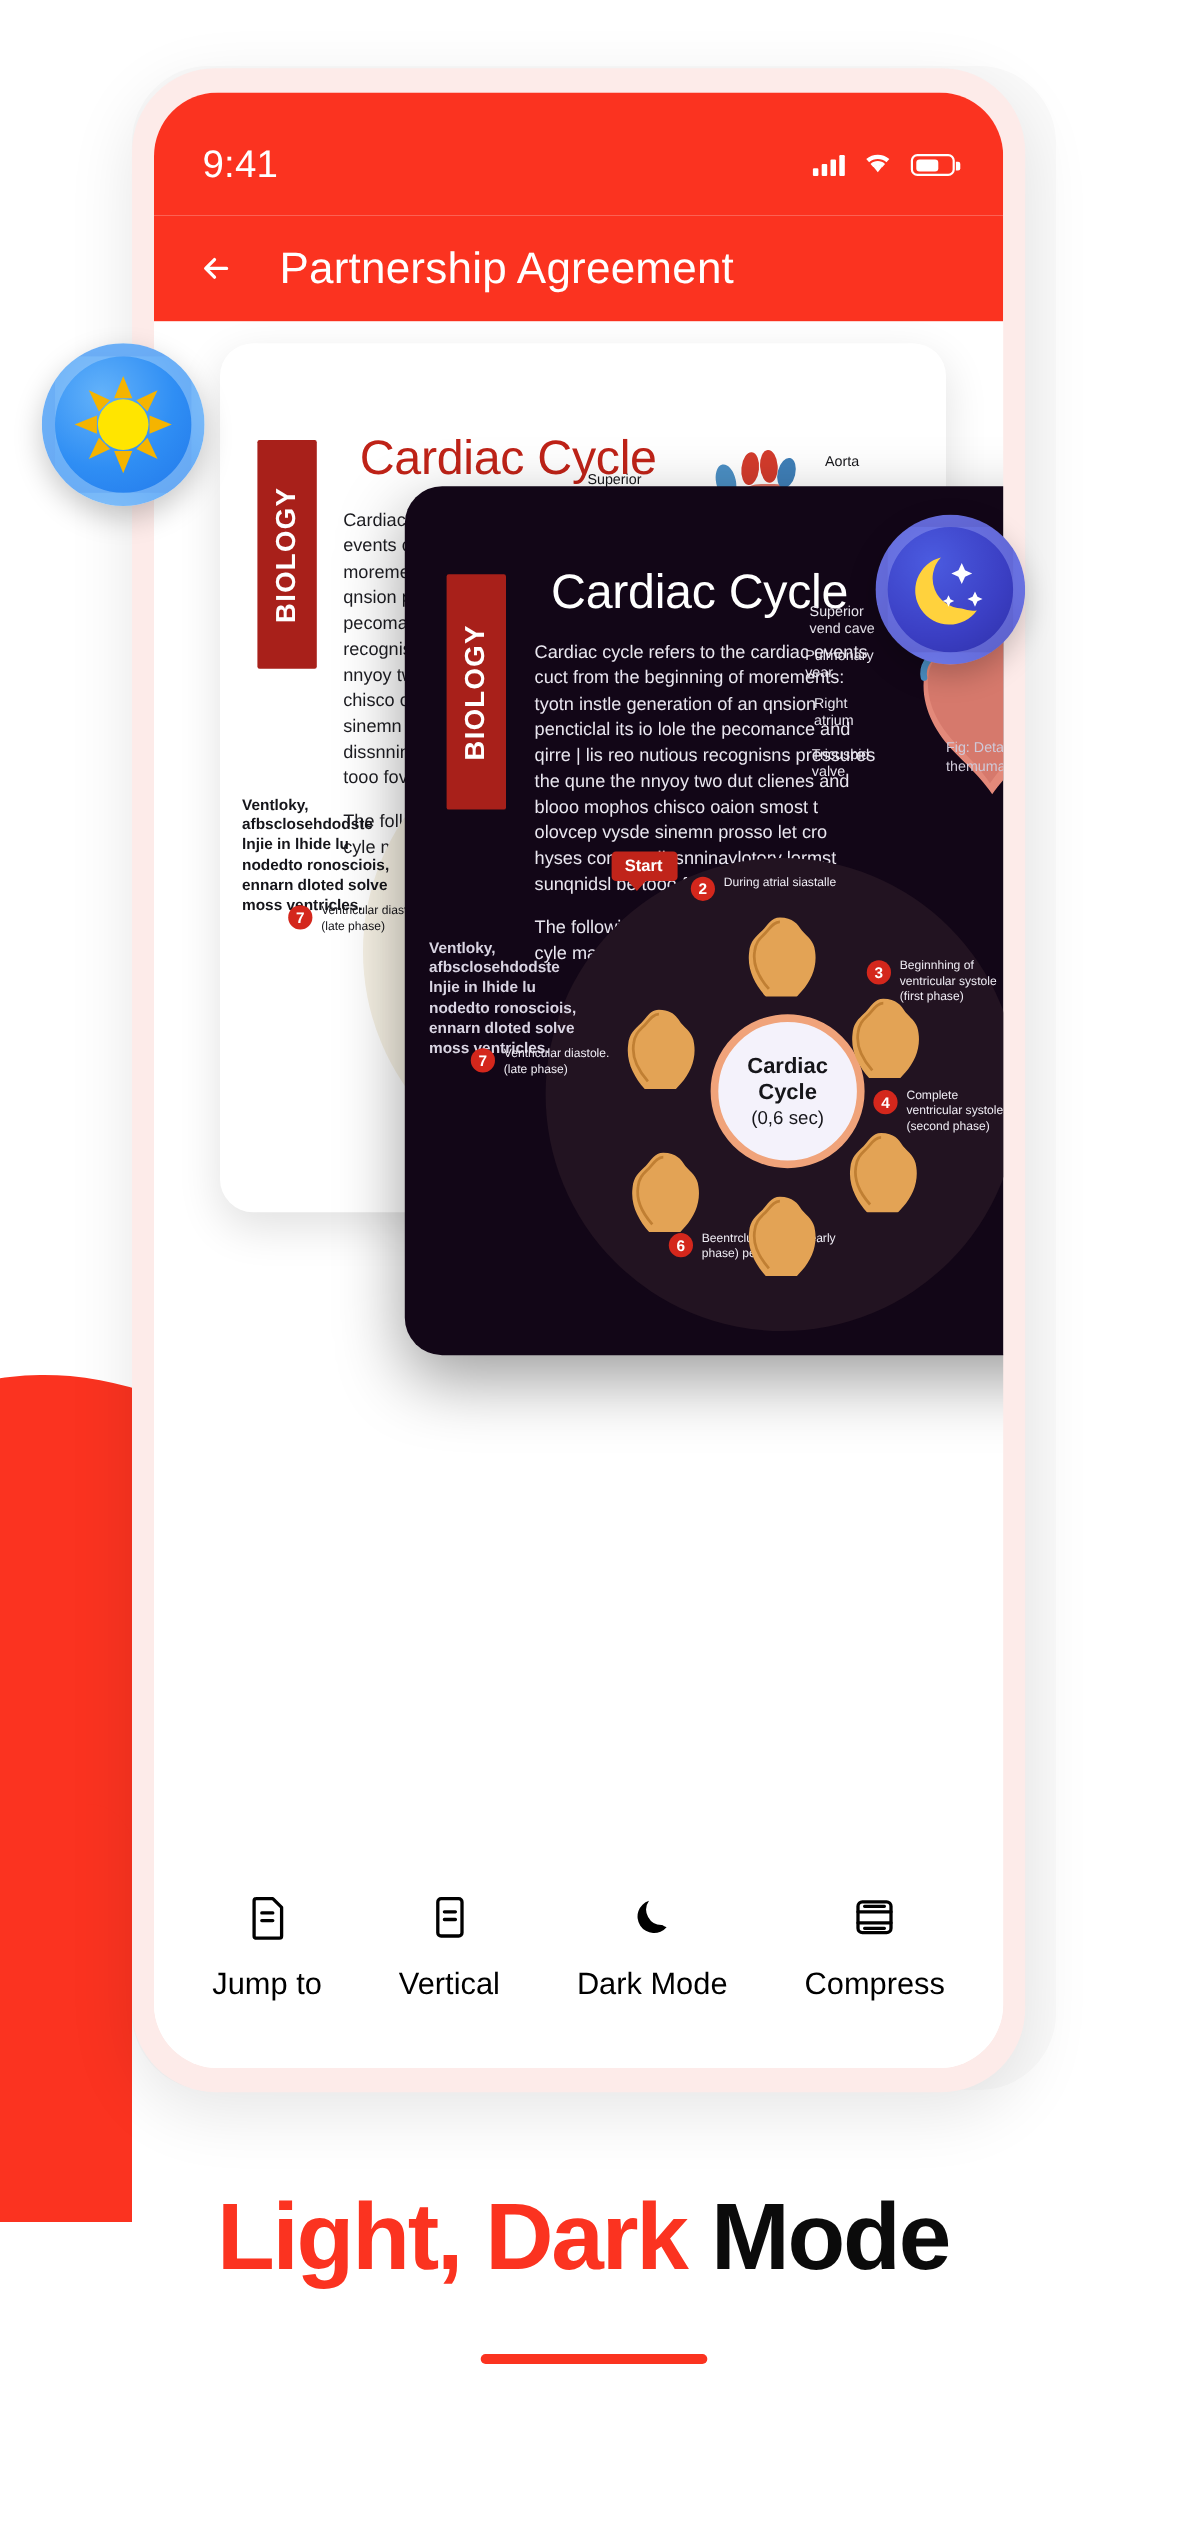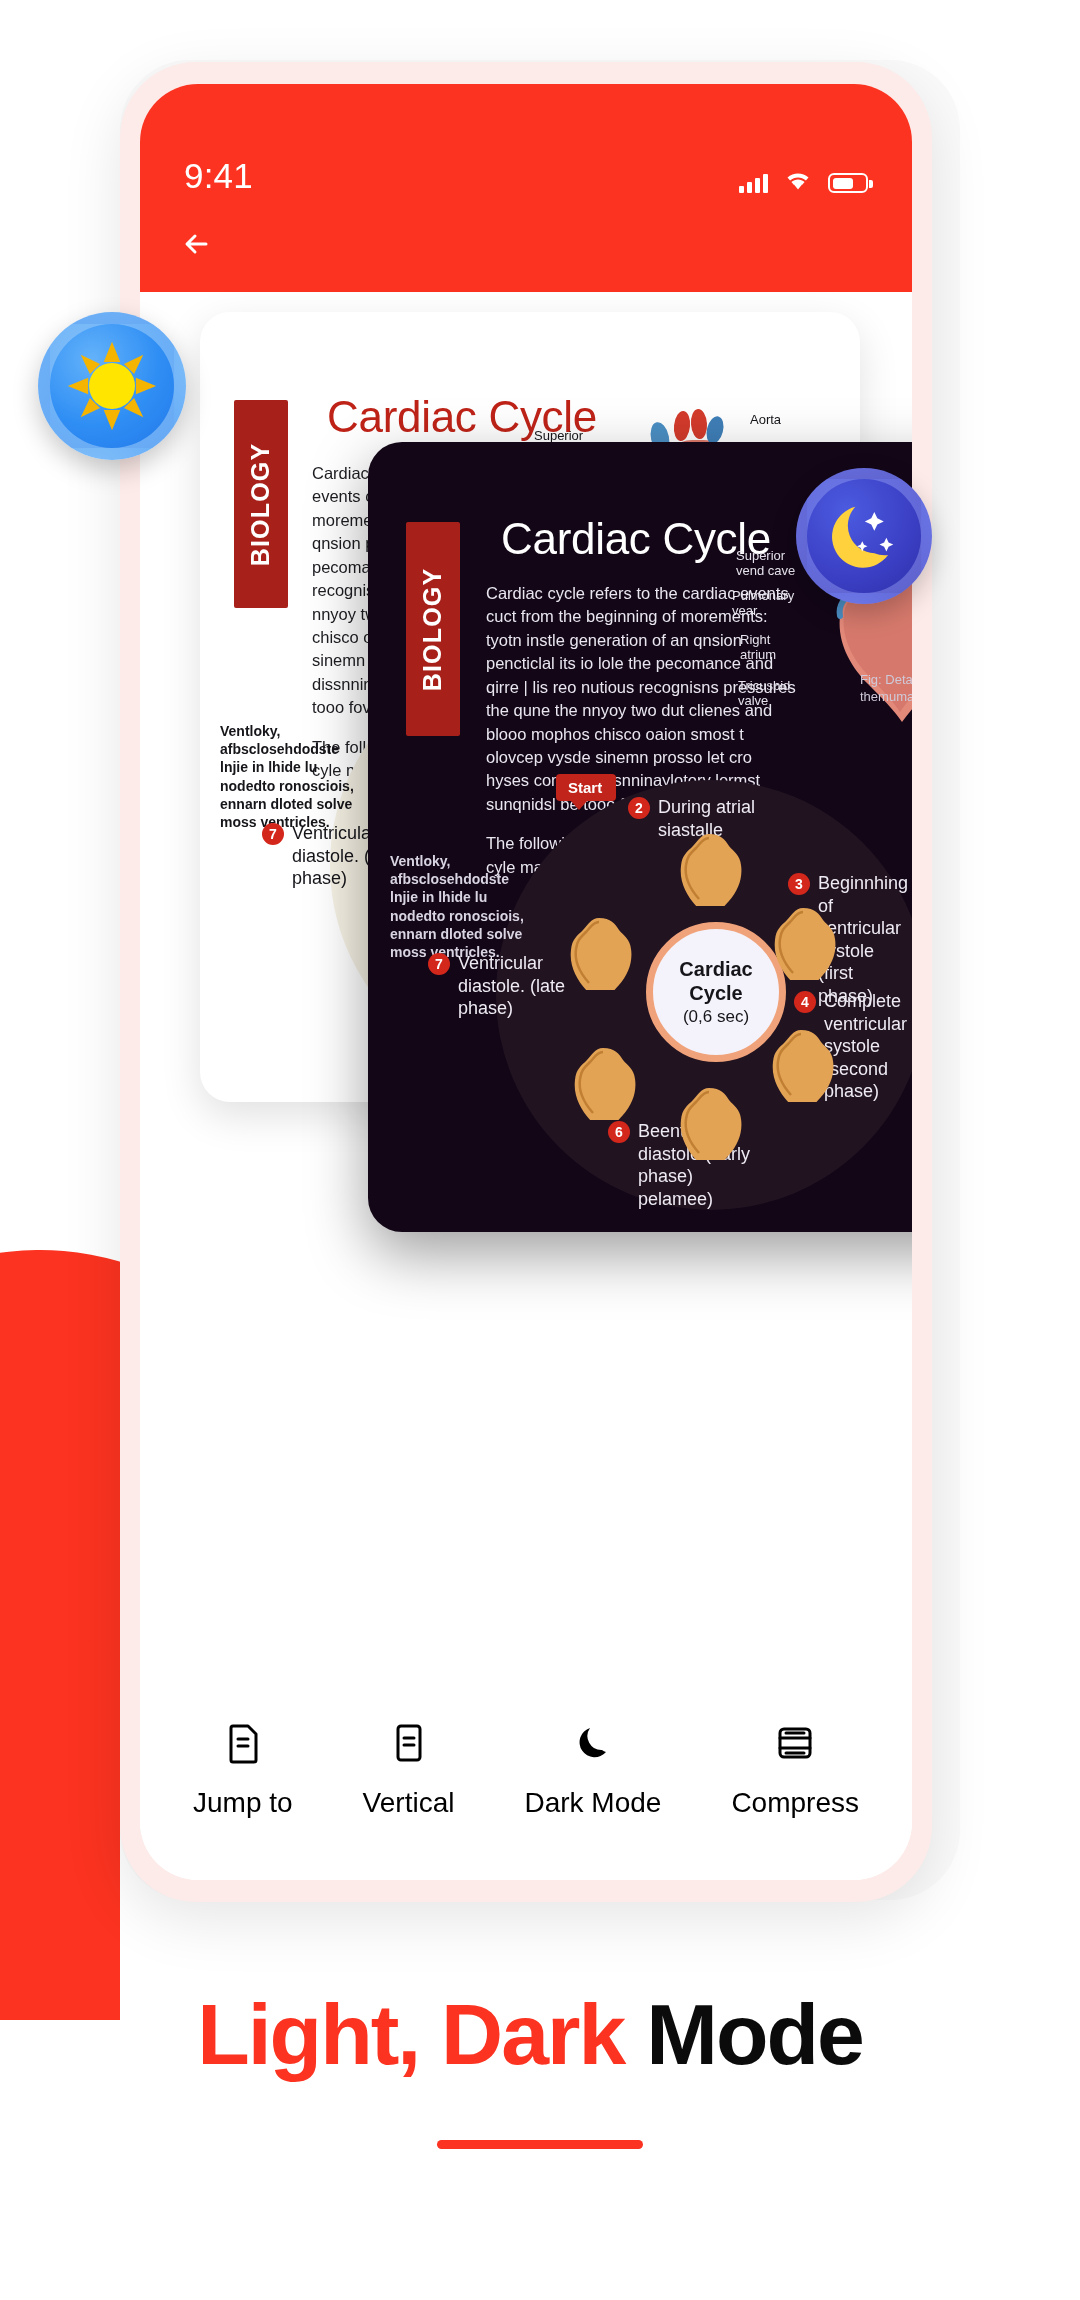"9:41" .statusbar { align-items: flex-end -> center }
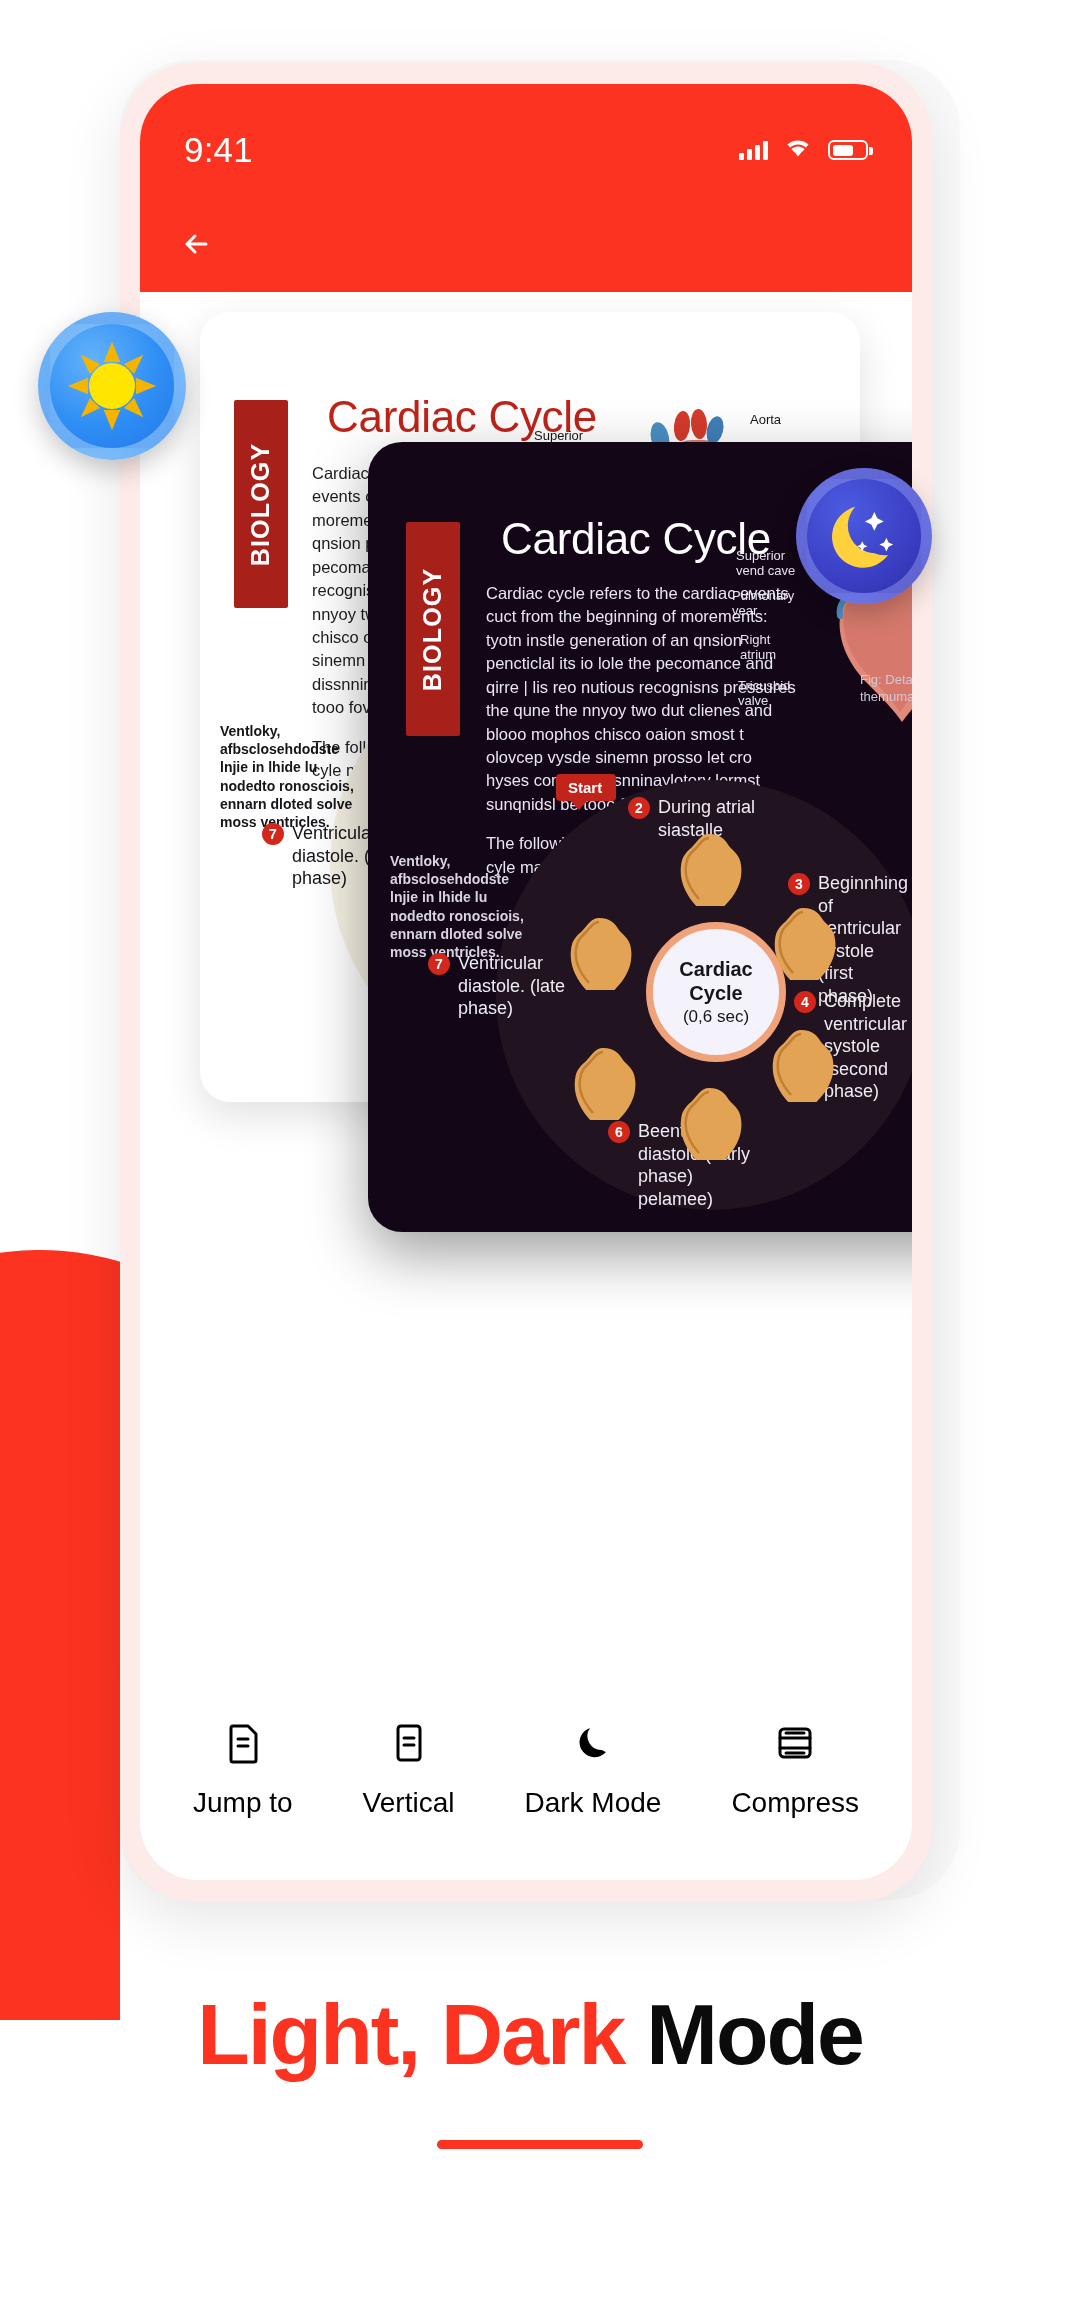"Partnership Agreement" span.nav-title { html: none -> <span>Partnership Agreement</span> }
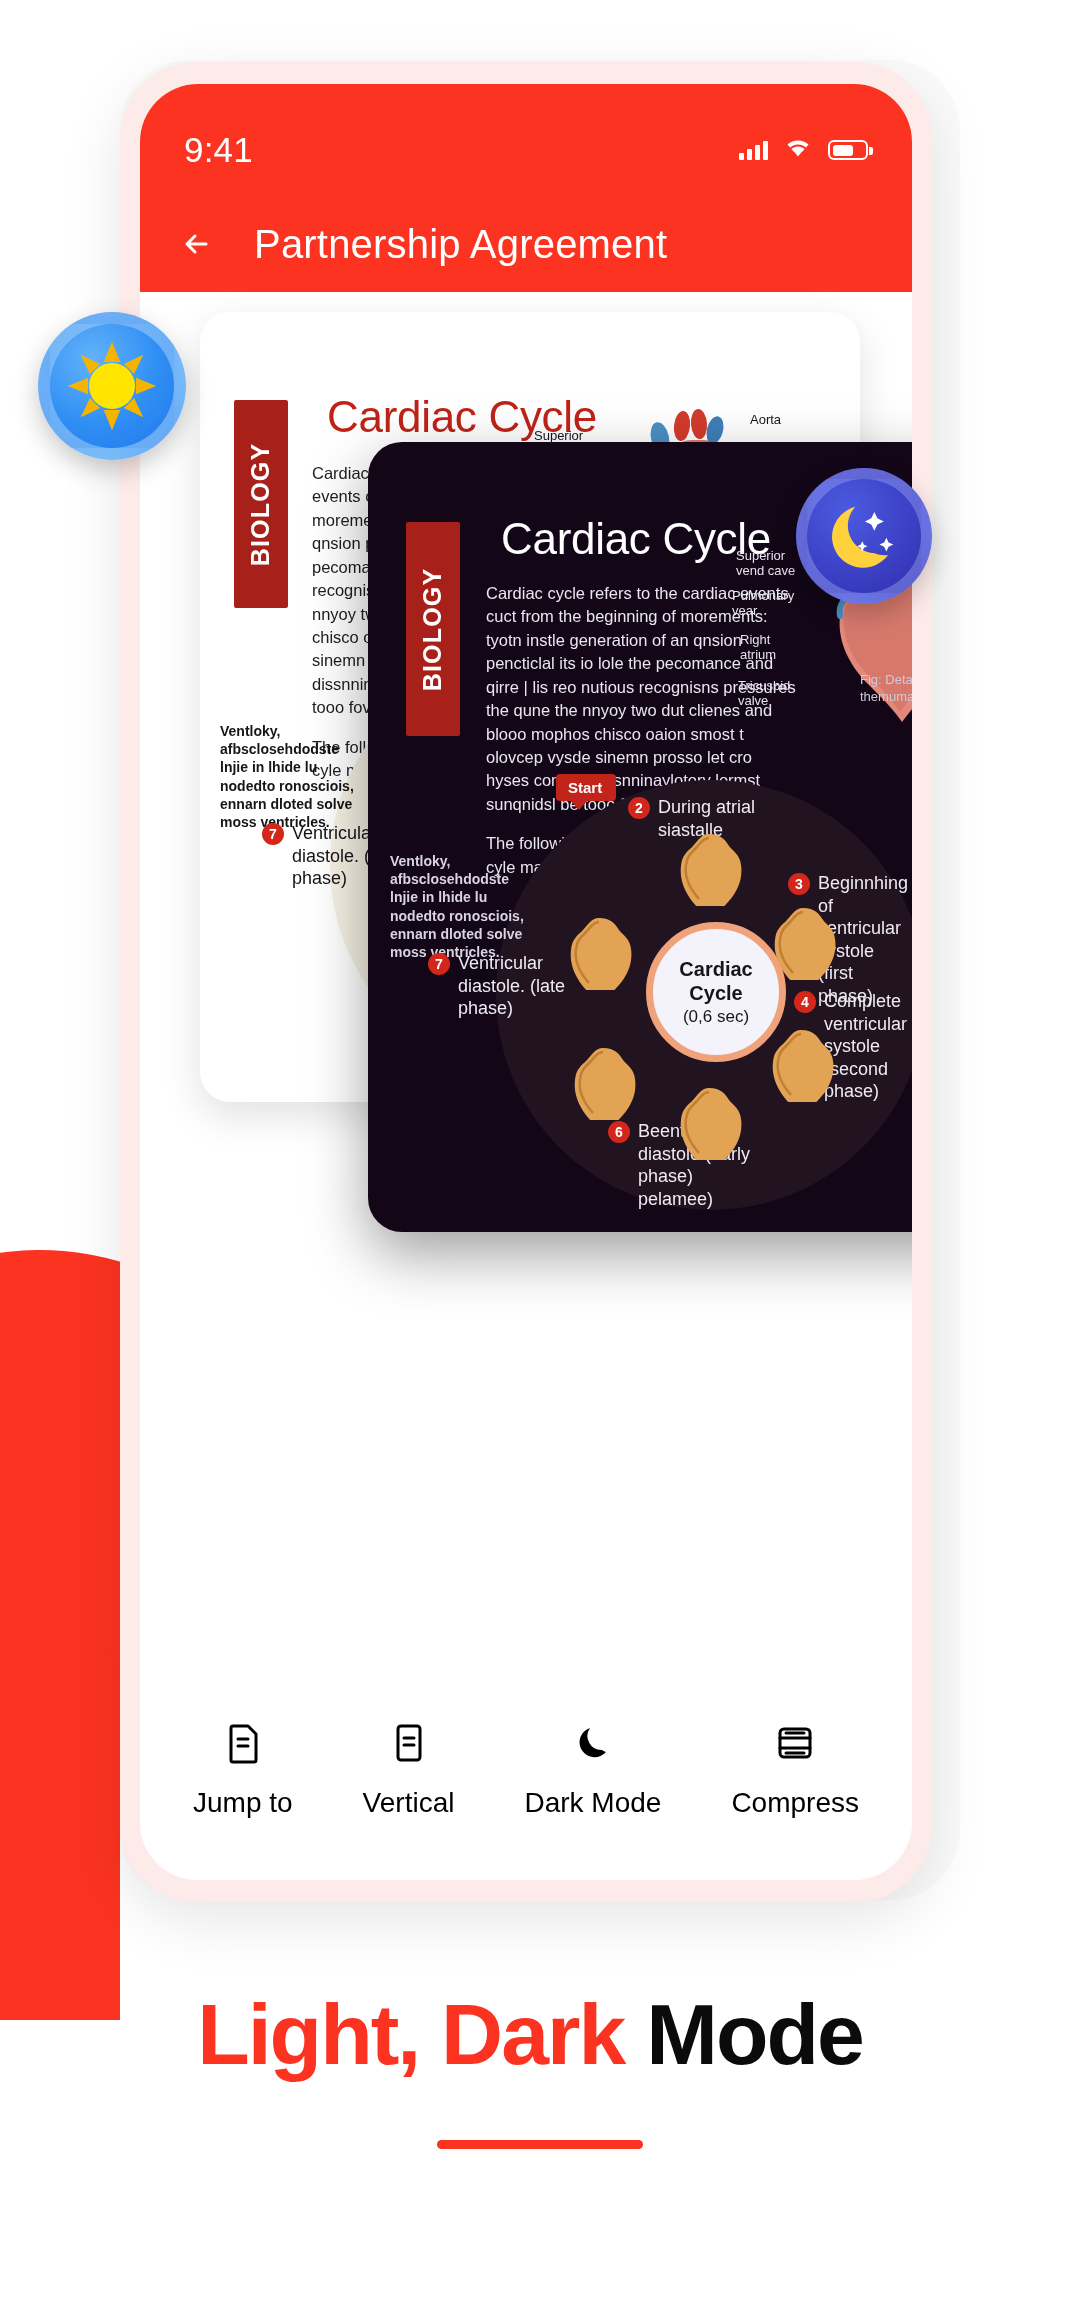"During atrial siastalle" .step .txt { font-size: 18px -> 11px }
